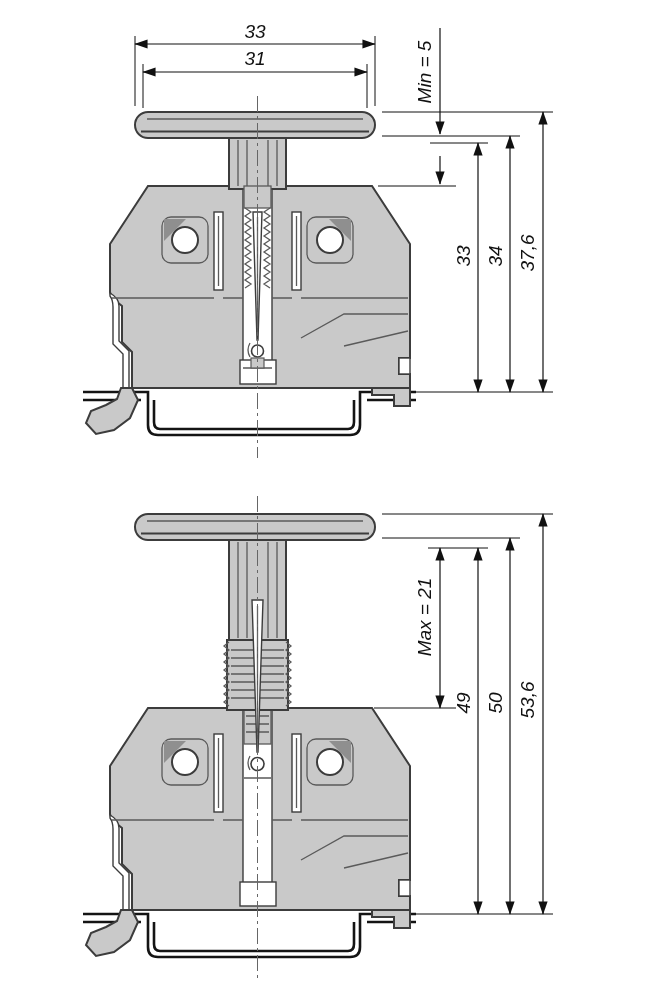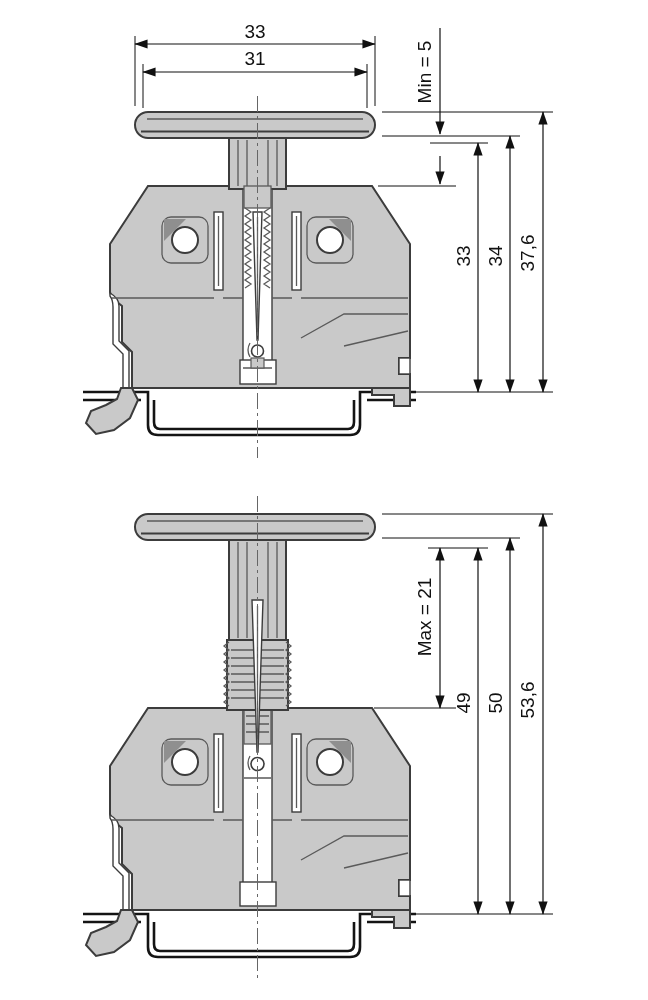"33" .page { font-style: none -> italic }
